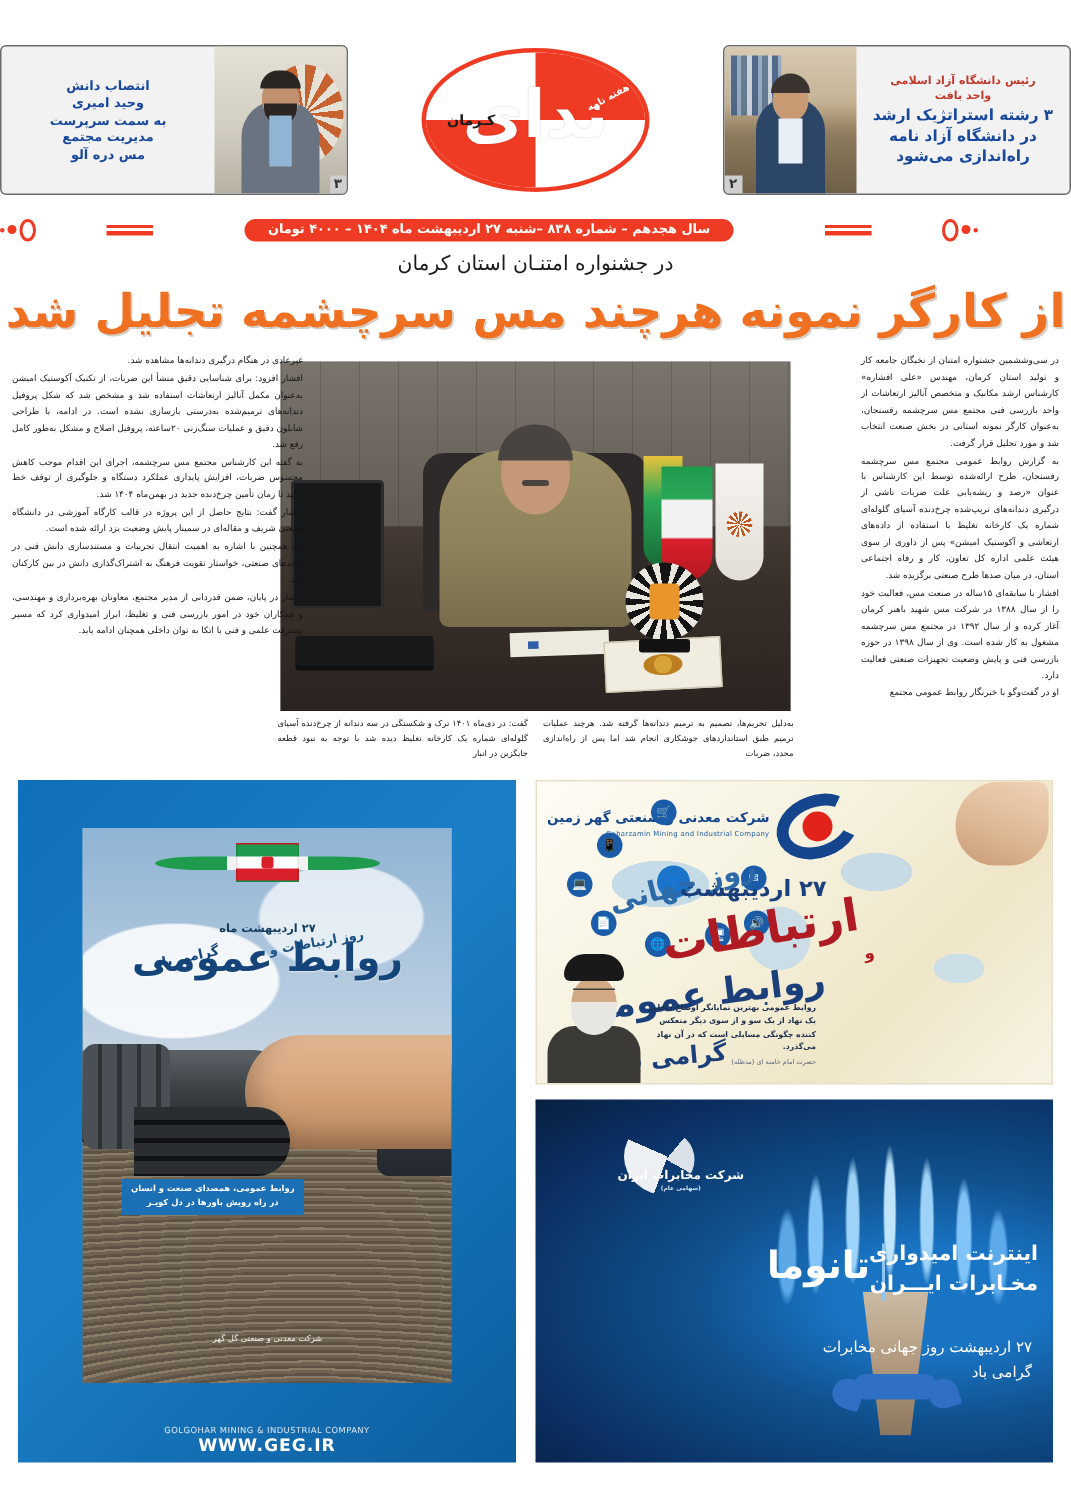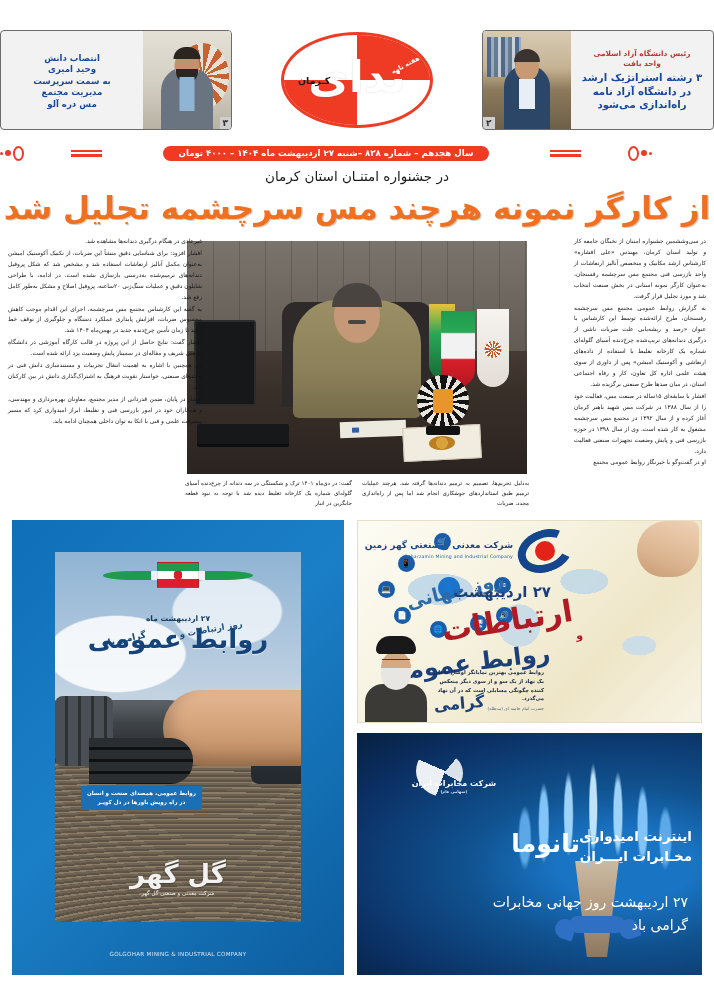"گل گهر" span.mark { html: <span>گل گهر</span> -> none }
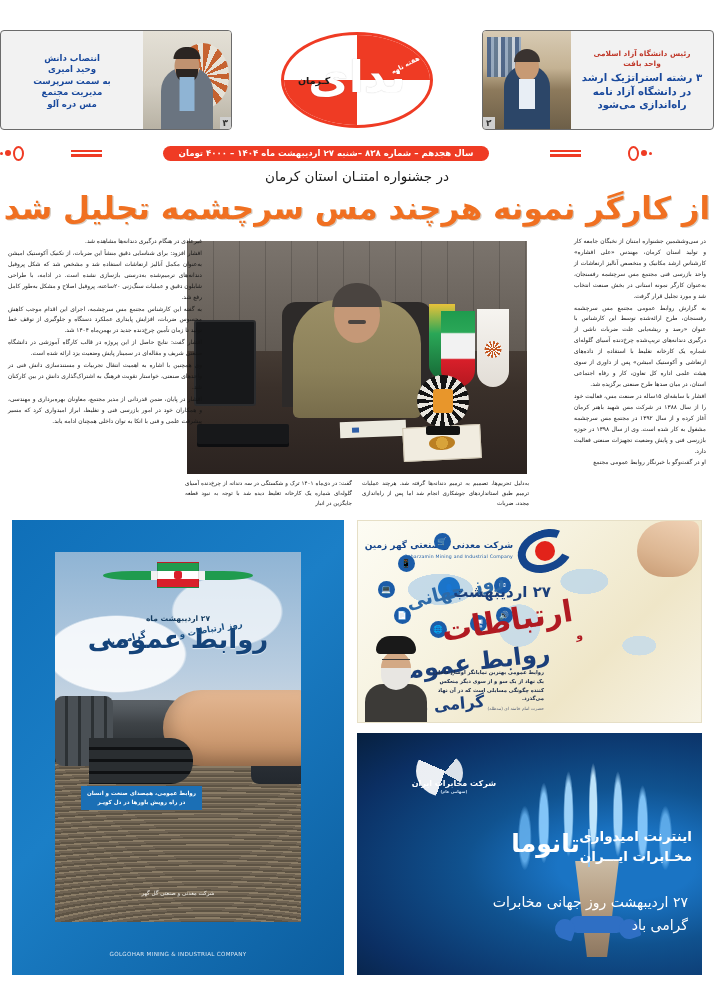"۲۷ اردیبهشت روز جهانی مخابرات" .tci-msg { font-size: 14px -> 10px }
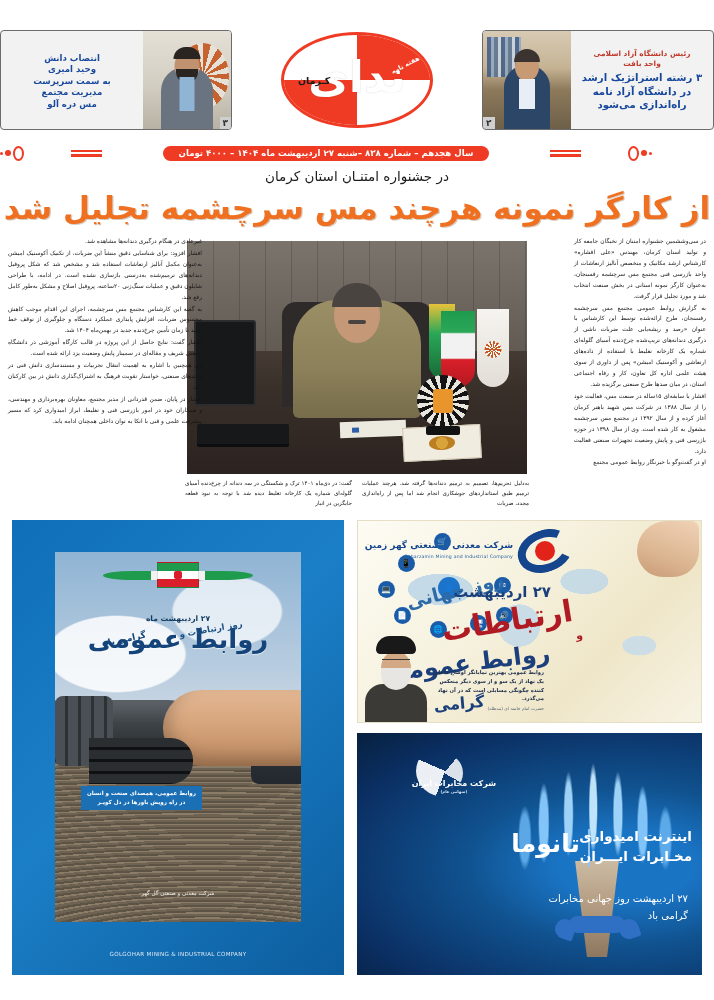"WWW.GEG.IR" div.gg-foot2 { html: none -> <div>WWW.GEG.IR</div> }
